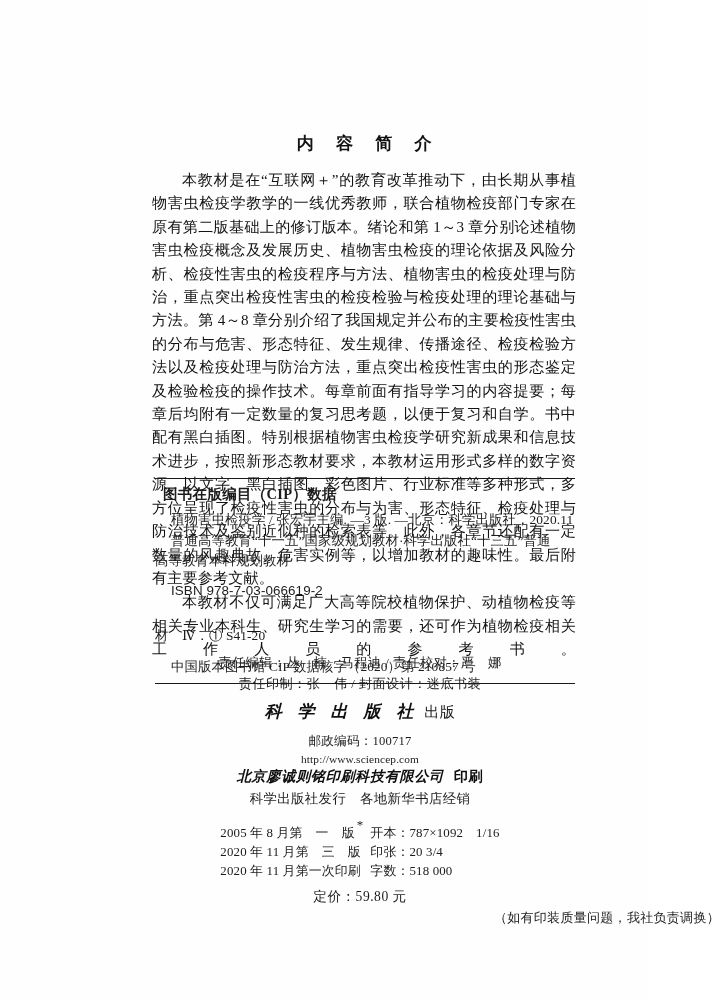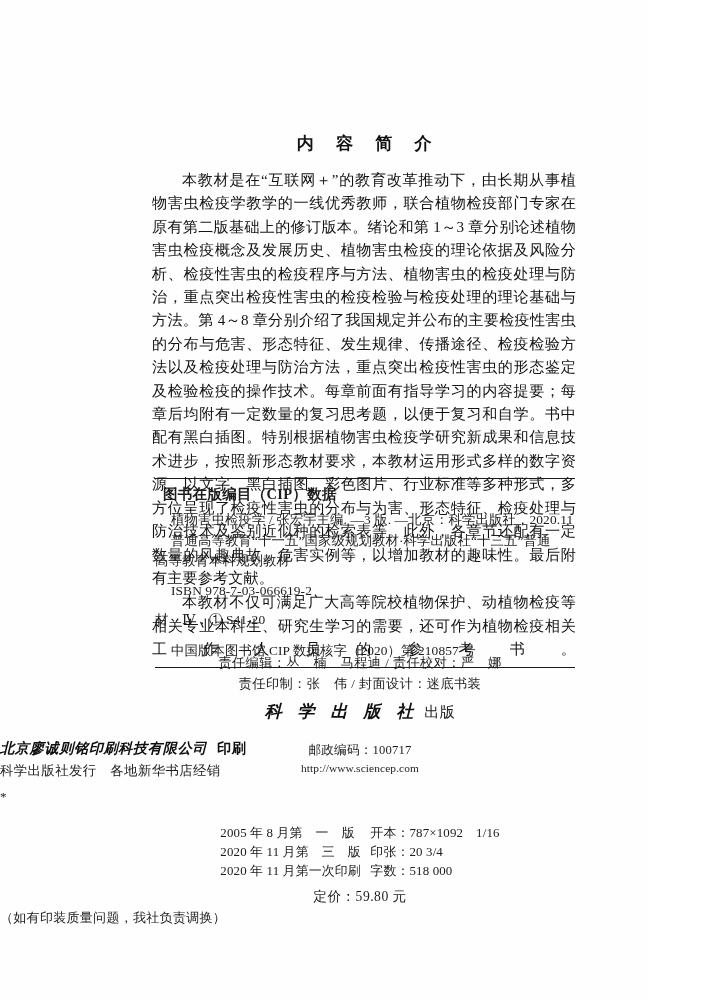"ISBN 978-7-03-066619-2" .cip-line.isbn { font-family: Liberation Serif, serif -> Liberation Sans, sans-serif; margin-bottom: 9px -> 25px }
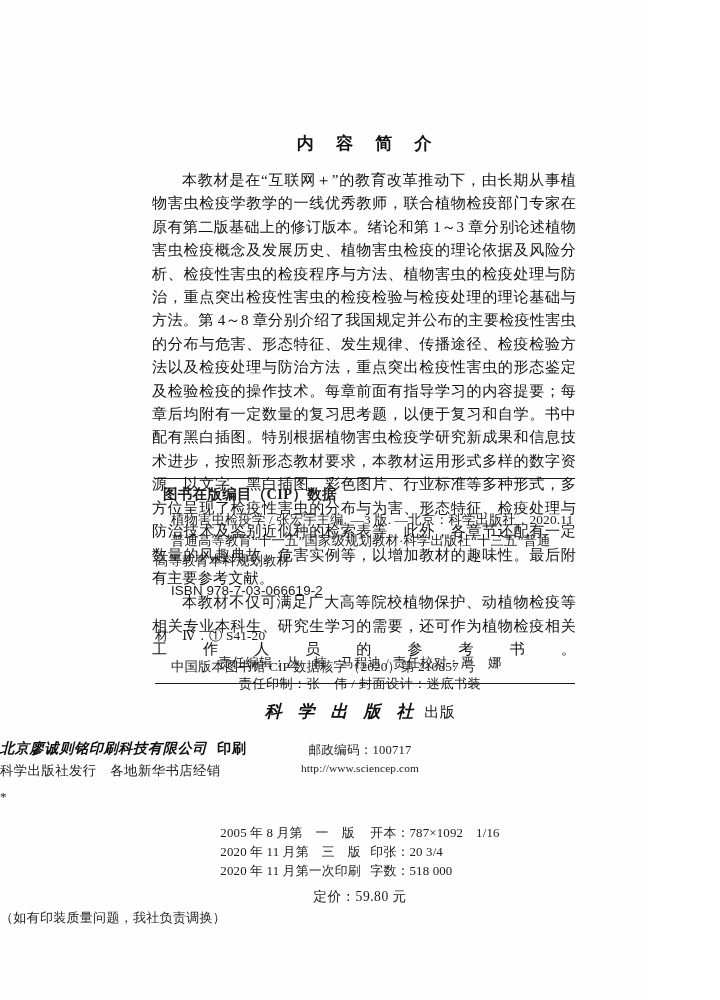"科 学 出 版 社" .pub-logo-row { margin-bottom: 19px -> 10px }
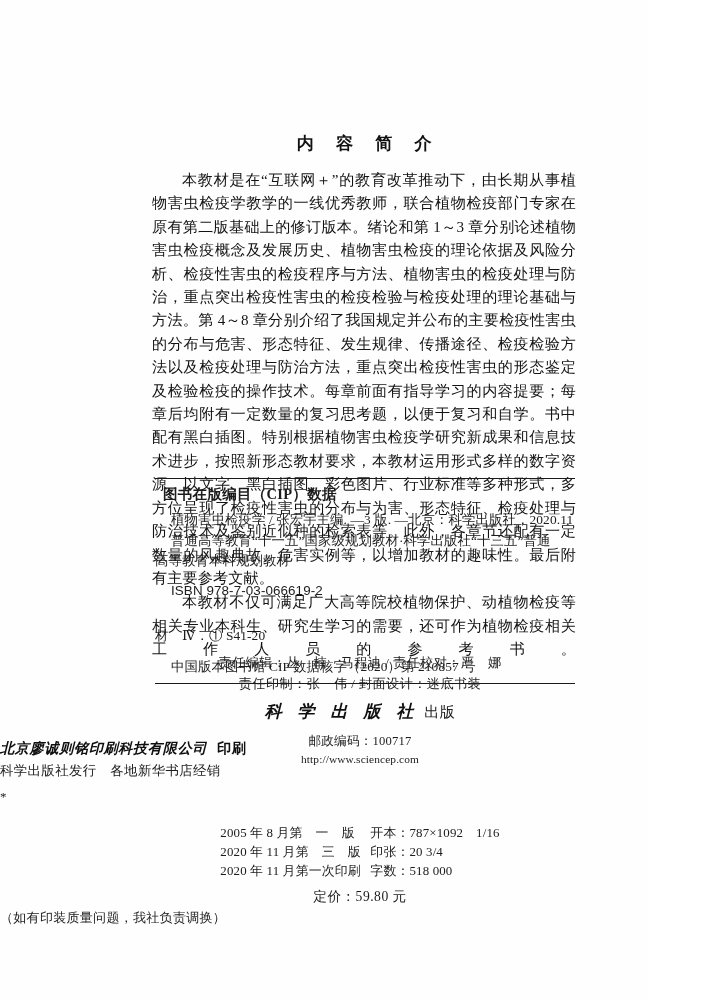"北京廖诚则铭印刷科技有限公司 印刷" .printing { text-align: left -> center; top: 738px -> 766px }
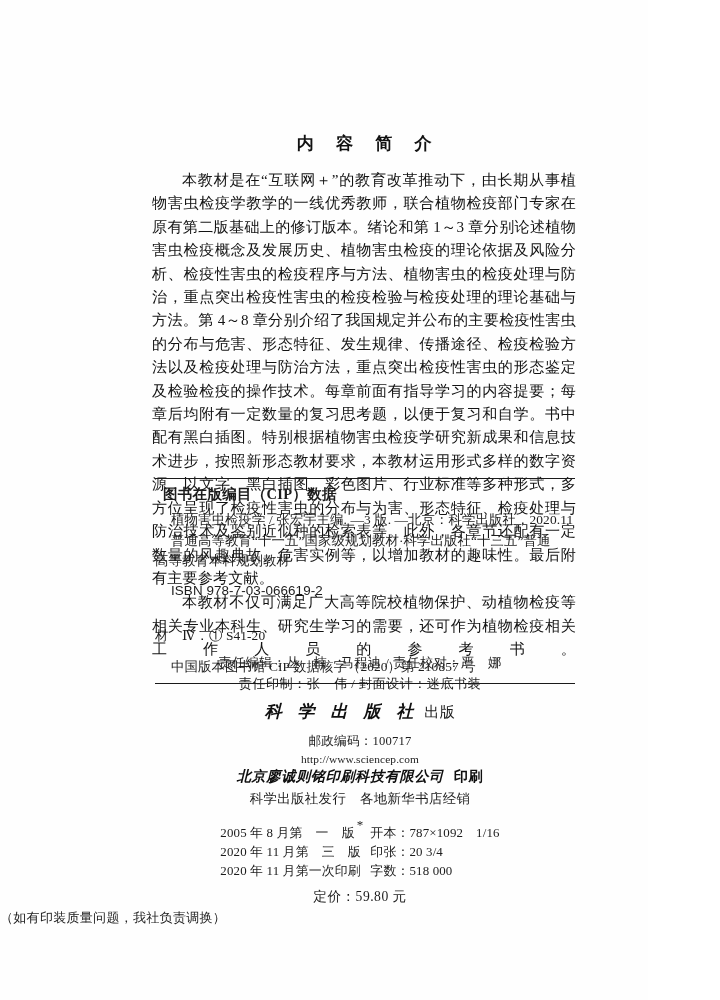"（如有印装质量问题，我社负责调换）" .quality-note { text-align: left -> right }
